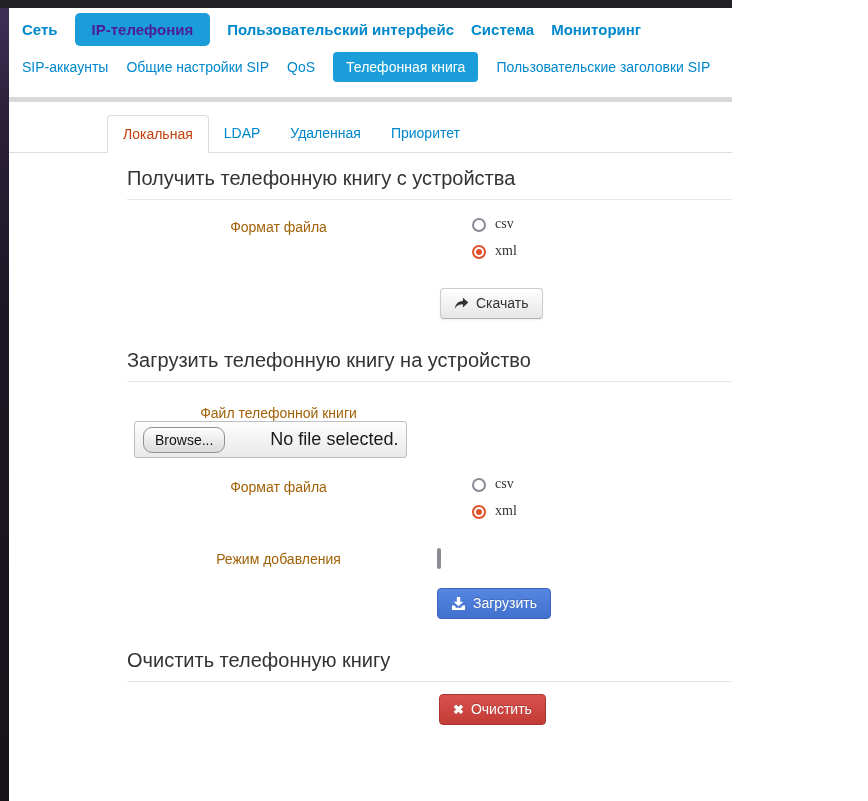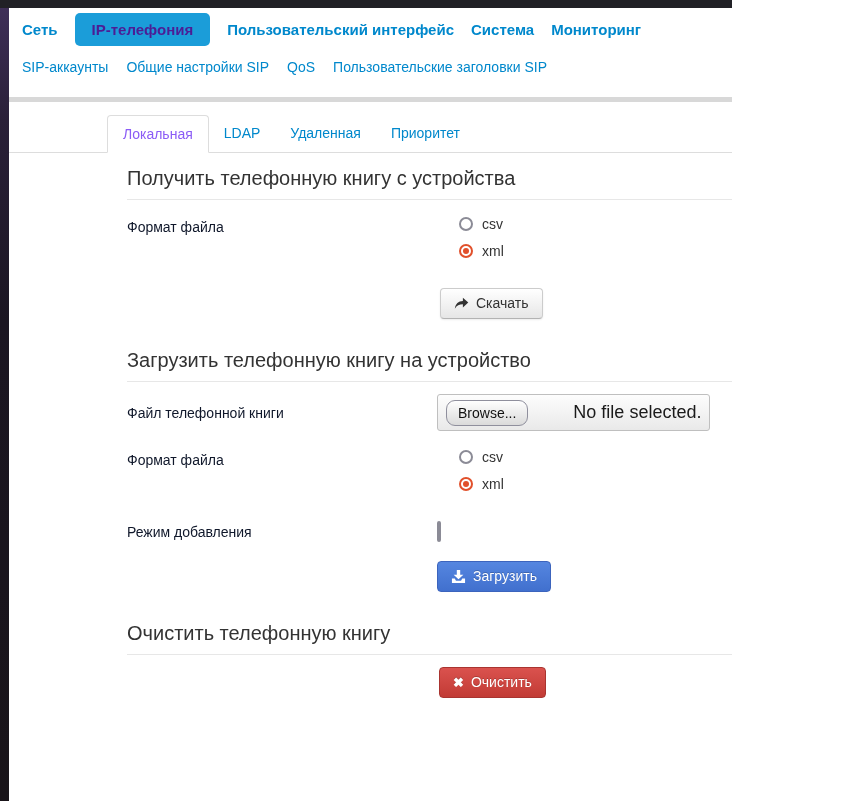"Телефонная книга" div.nav-item { html: none -> <div>Телефонная книга</div> }
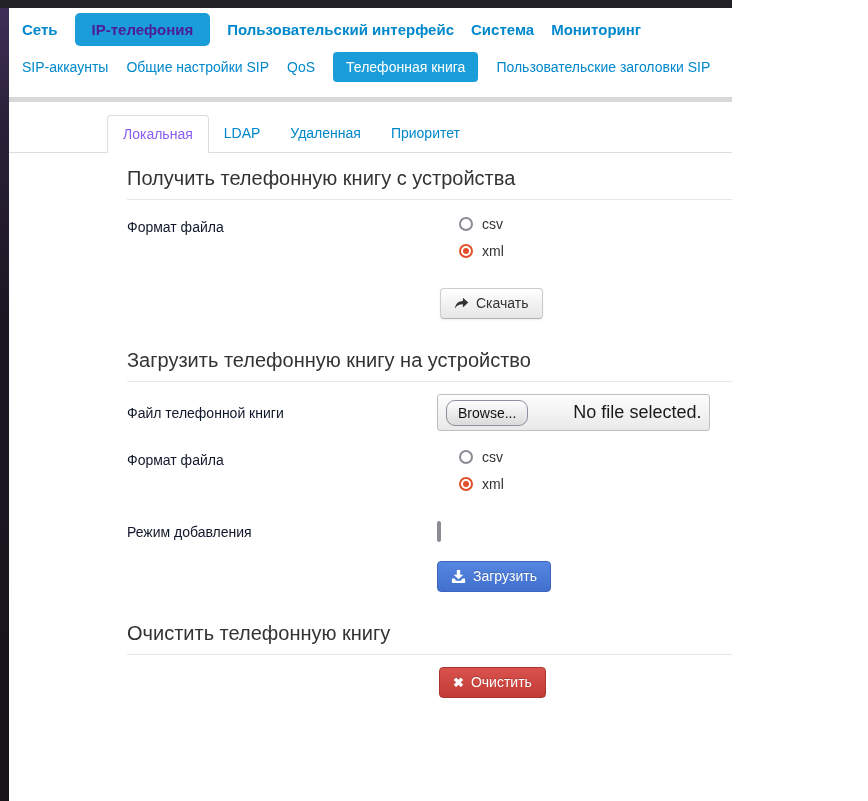"Локальная" .tab.active { color: #8b5cf6 -> #c2410c }
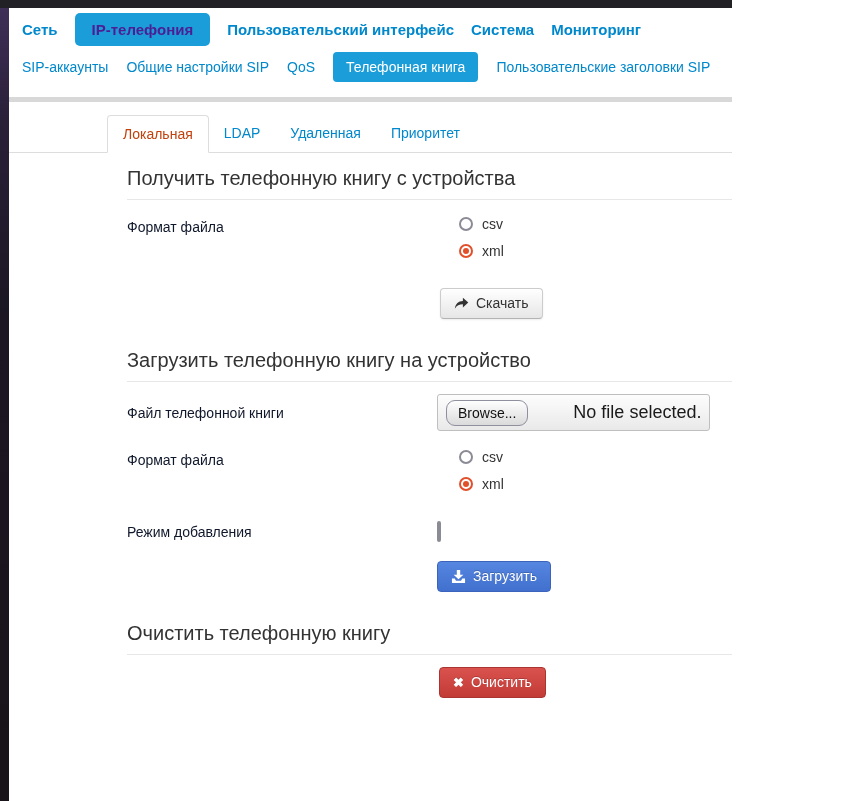"Формат файла" .label-col { color: #0f172a -> #a16207; text-align: left -> center }
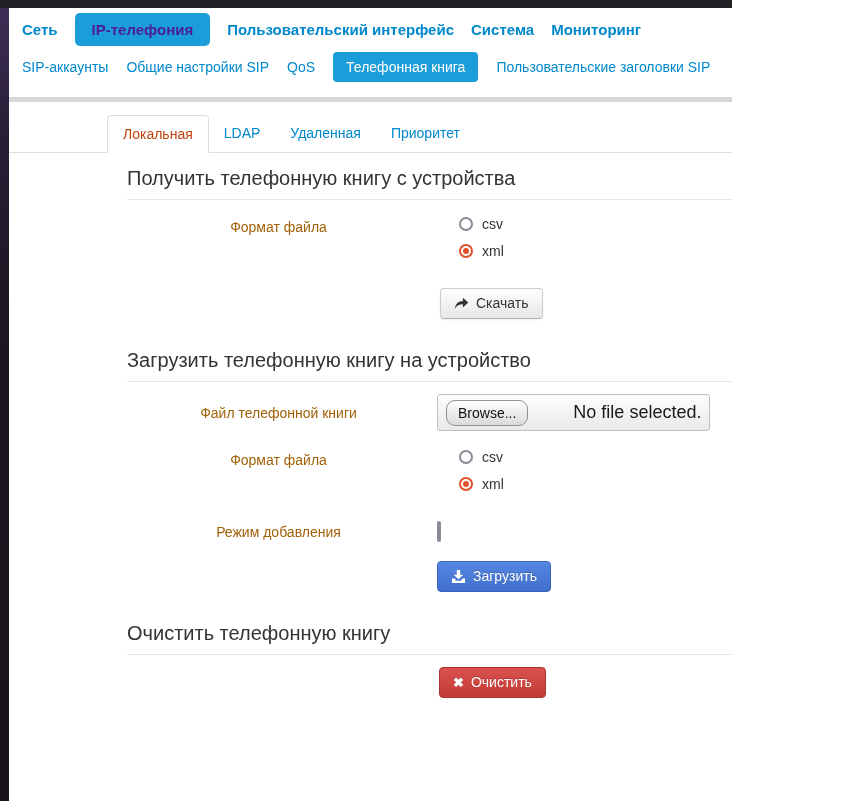"csv" .radio-opt { align-items: center -> flex-end; font-family: none -> Liberation Serif, serif; margin: 0 0 11px 22px -> 0 0 11px 35px }
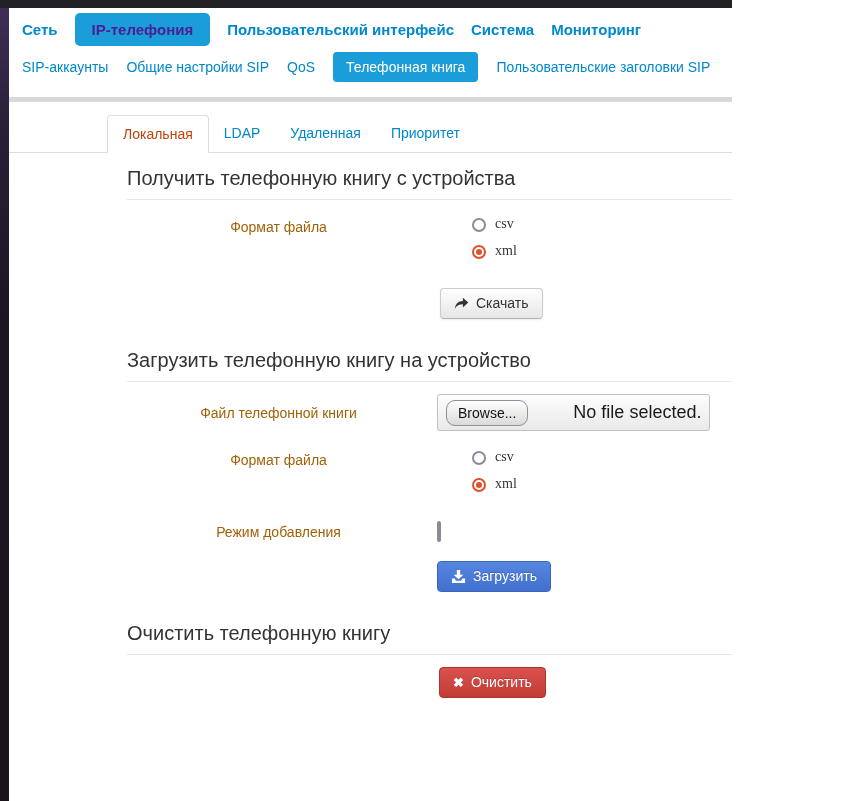"Файл телефонной книги" div.form-row { flex-direction: none -> column }
